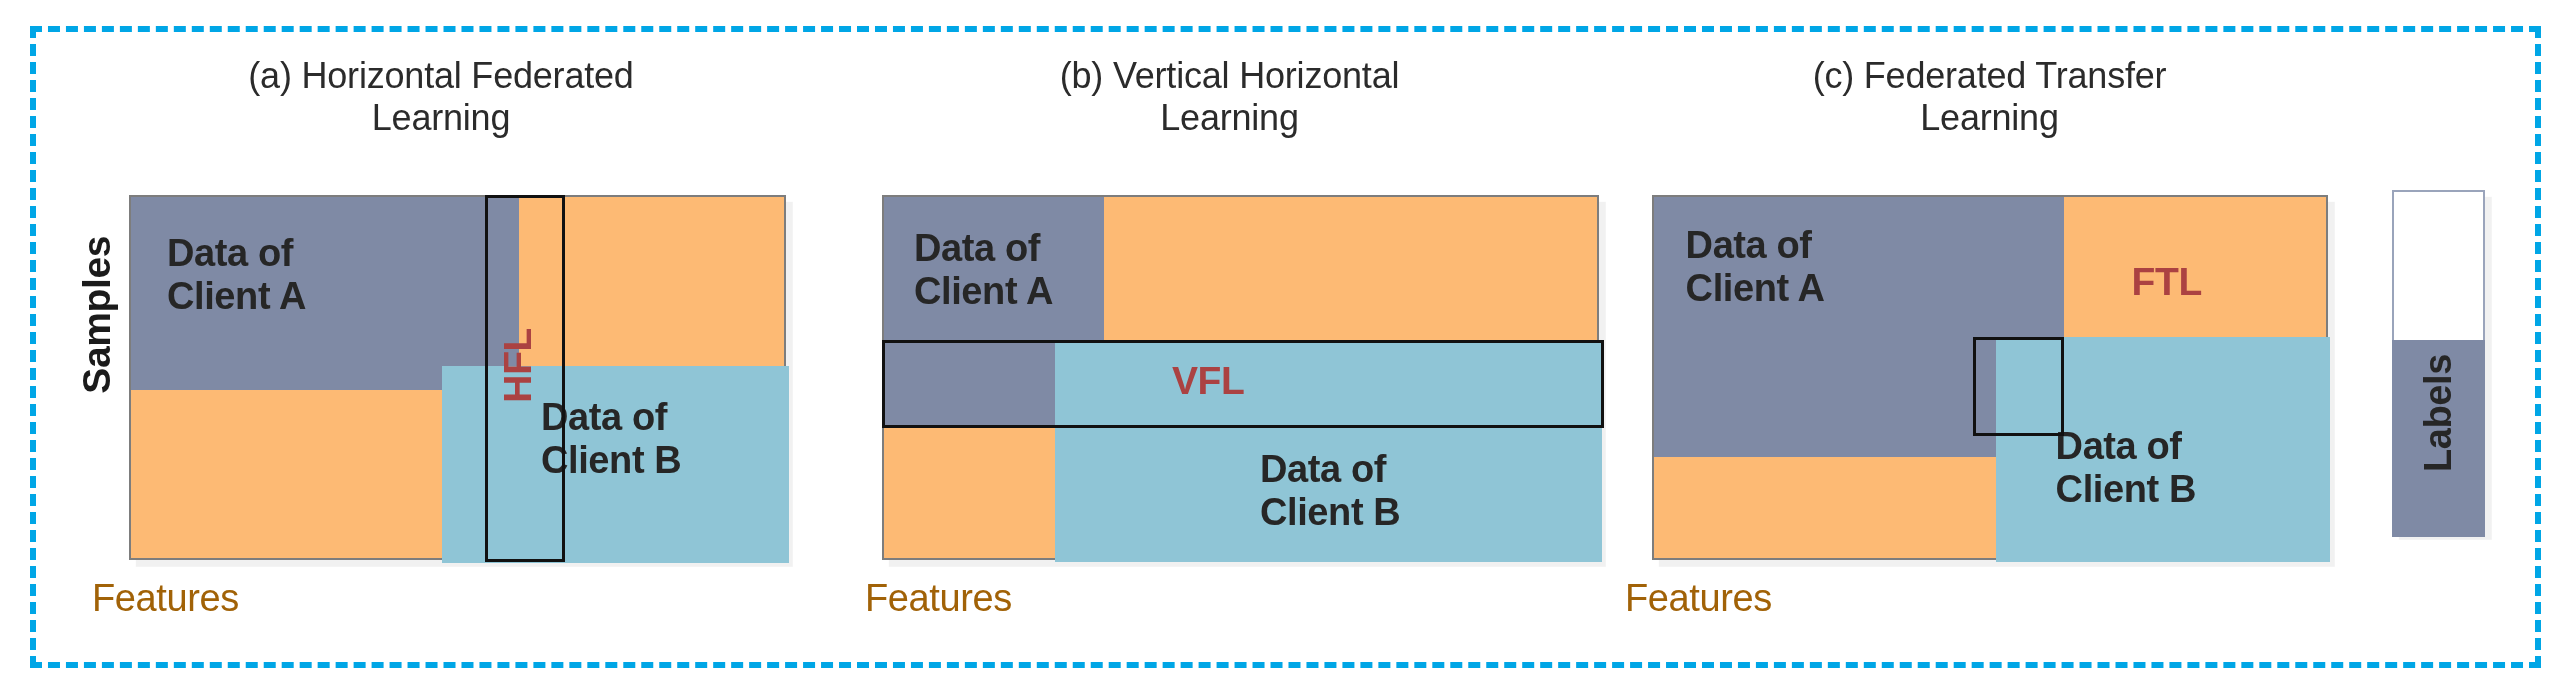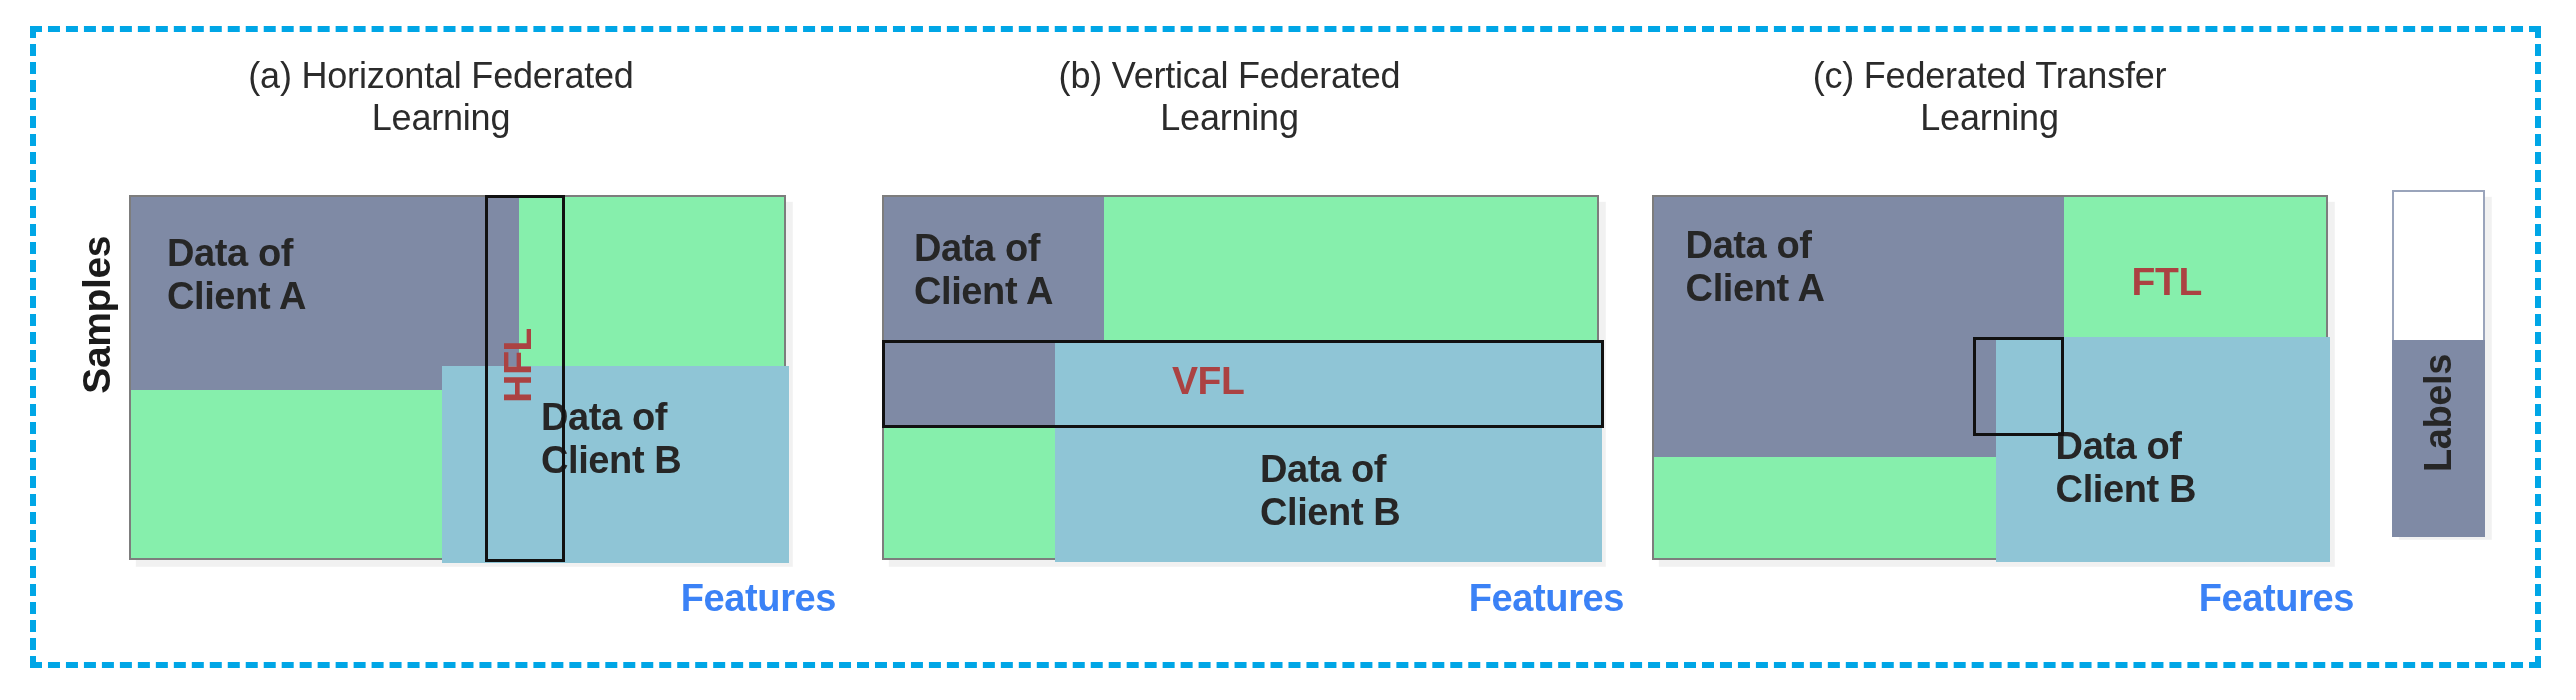"(b) Vertical Federated" div.panel-title { text: Federated -> Horizontal }
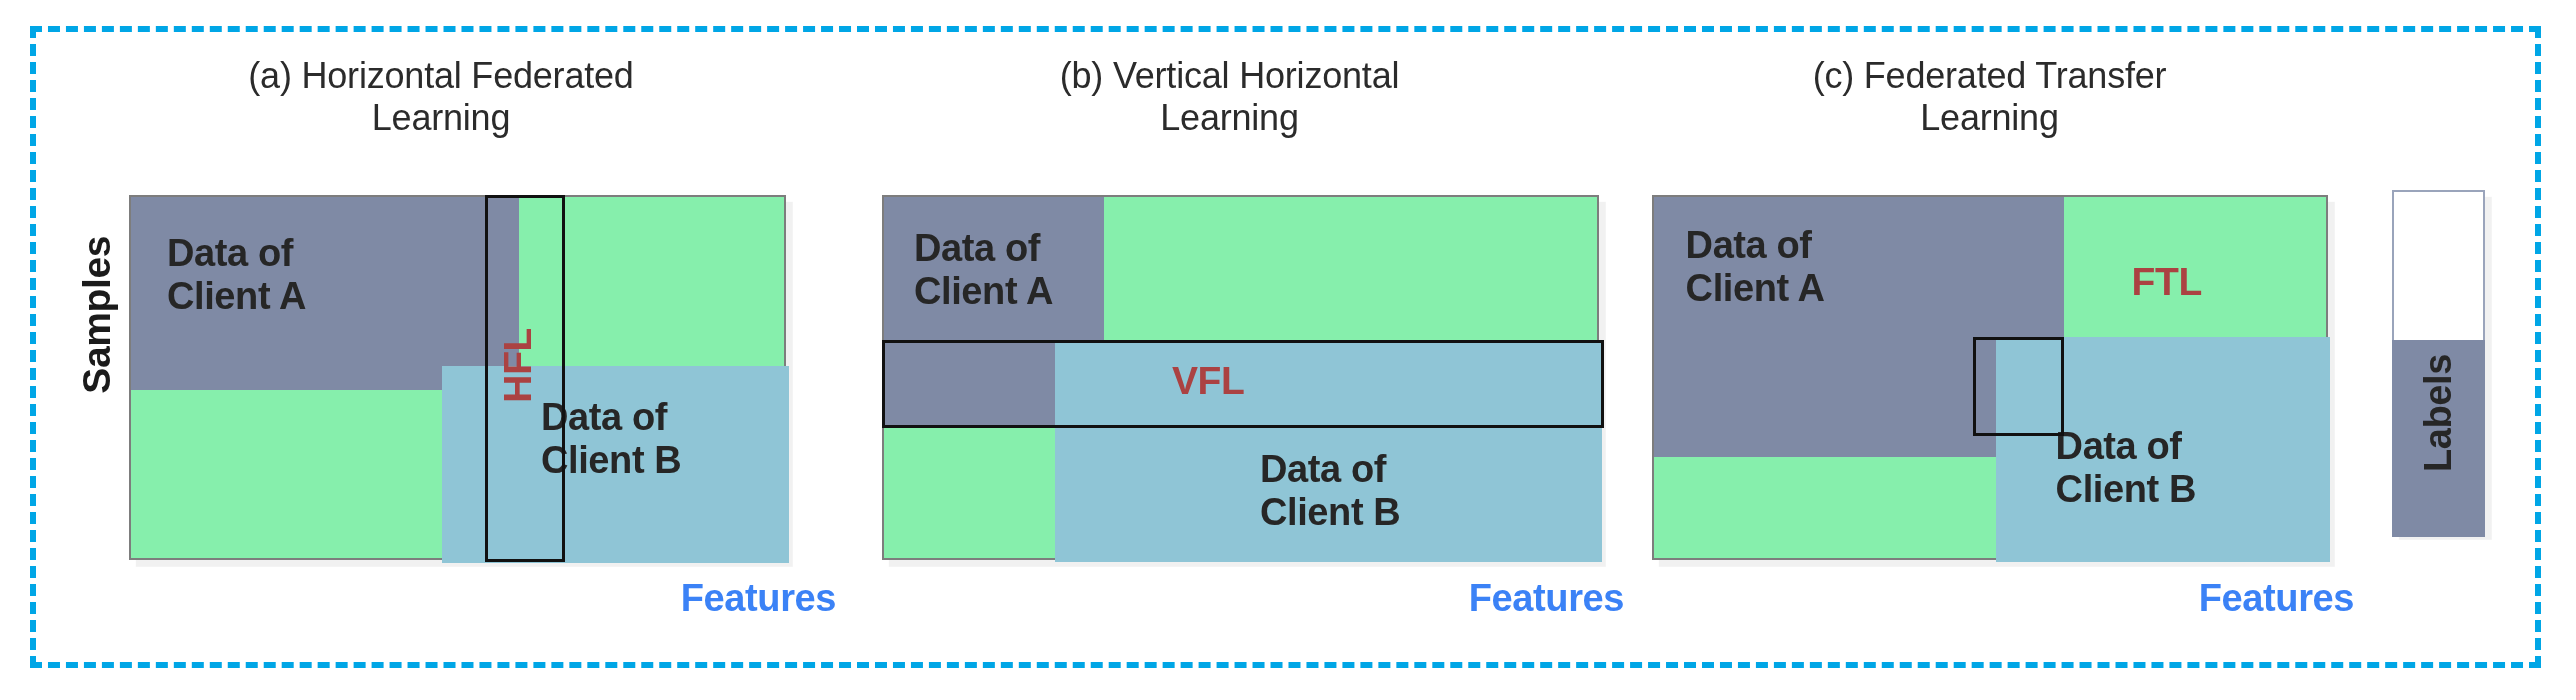"Data of" .grid { background: #86efac -> #fdba74 }
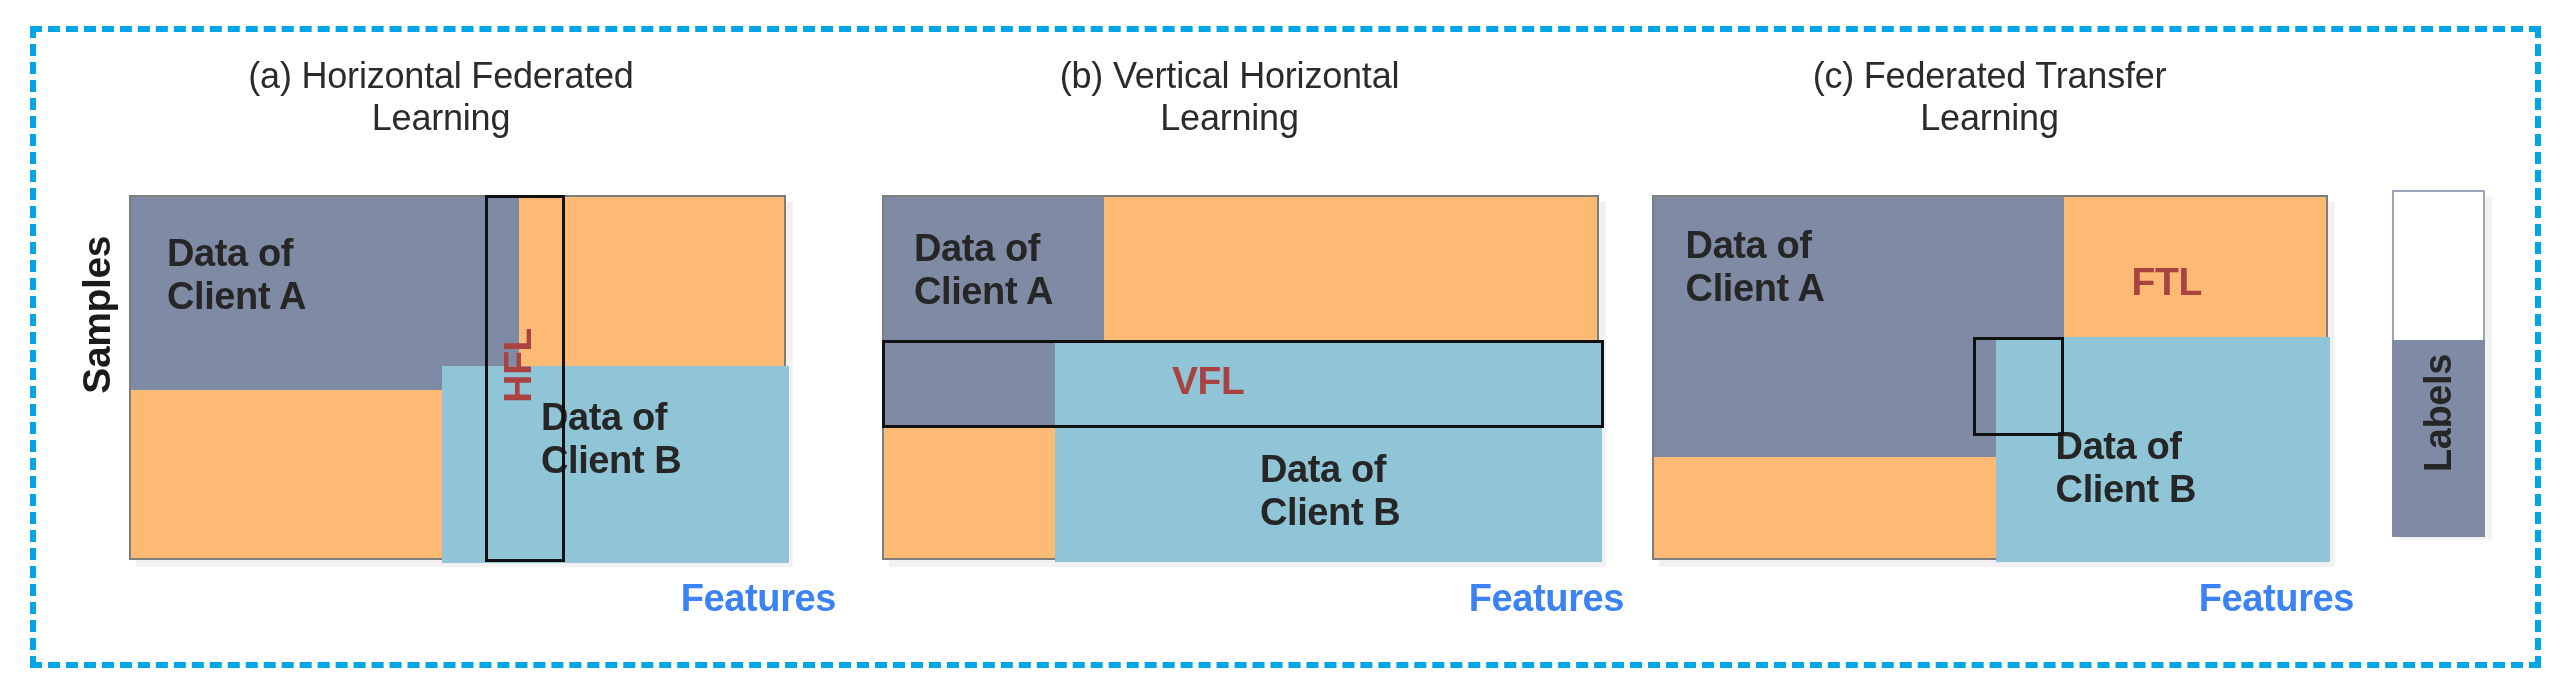"Features" .features-label { color: #3b82f6 -> #a16207; font-weight: bold -> normal; text-align: right -> left }
